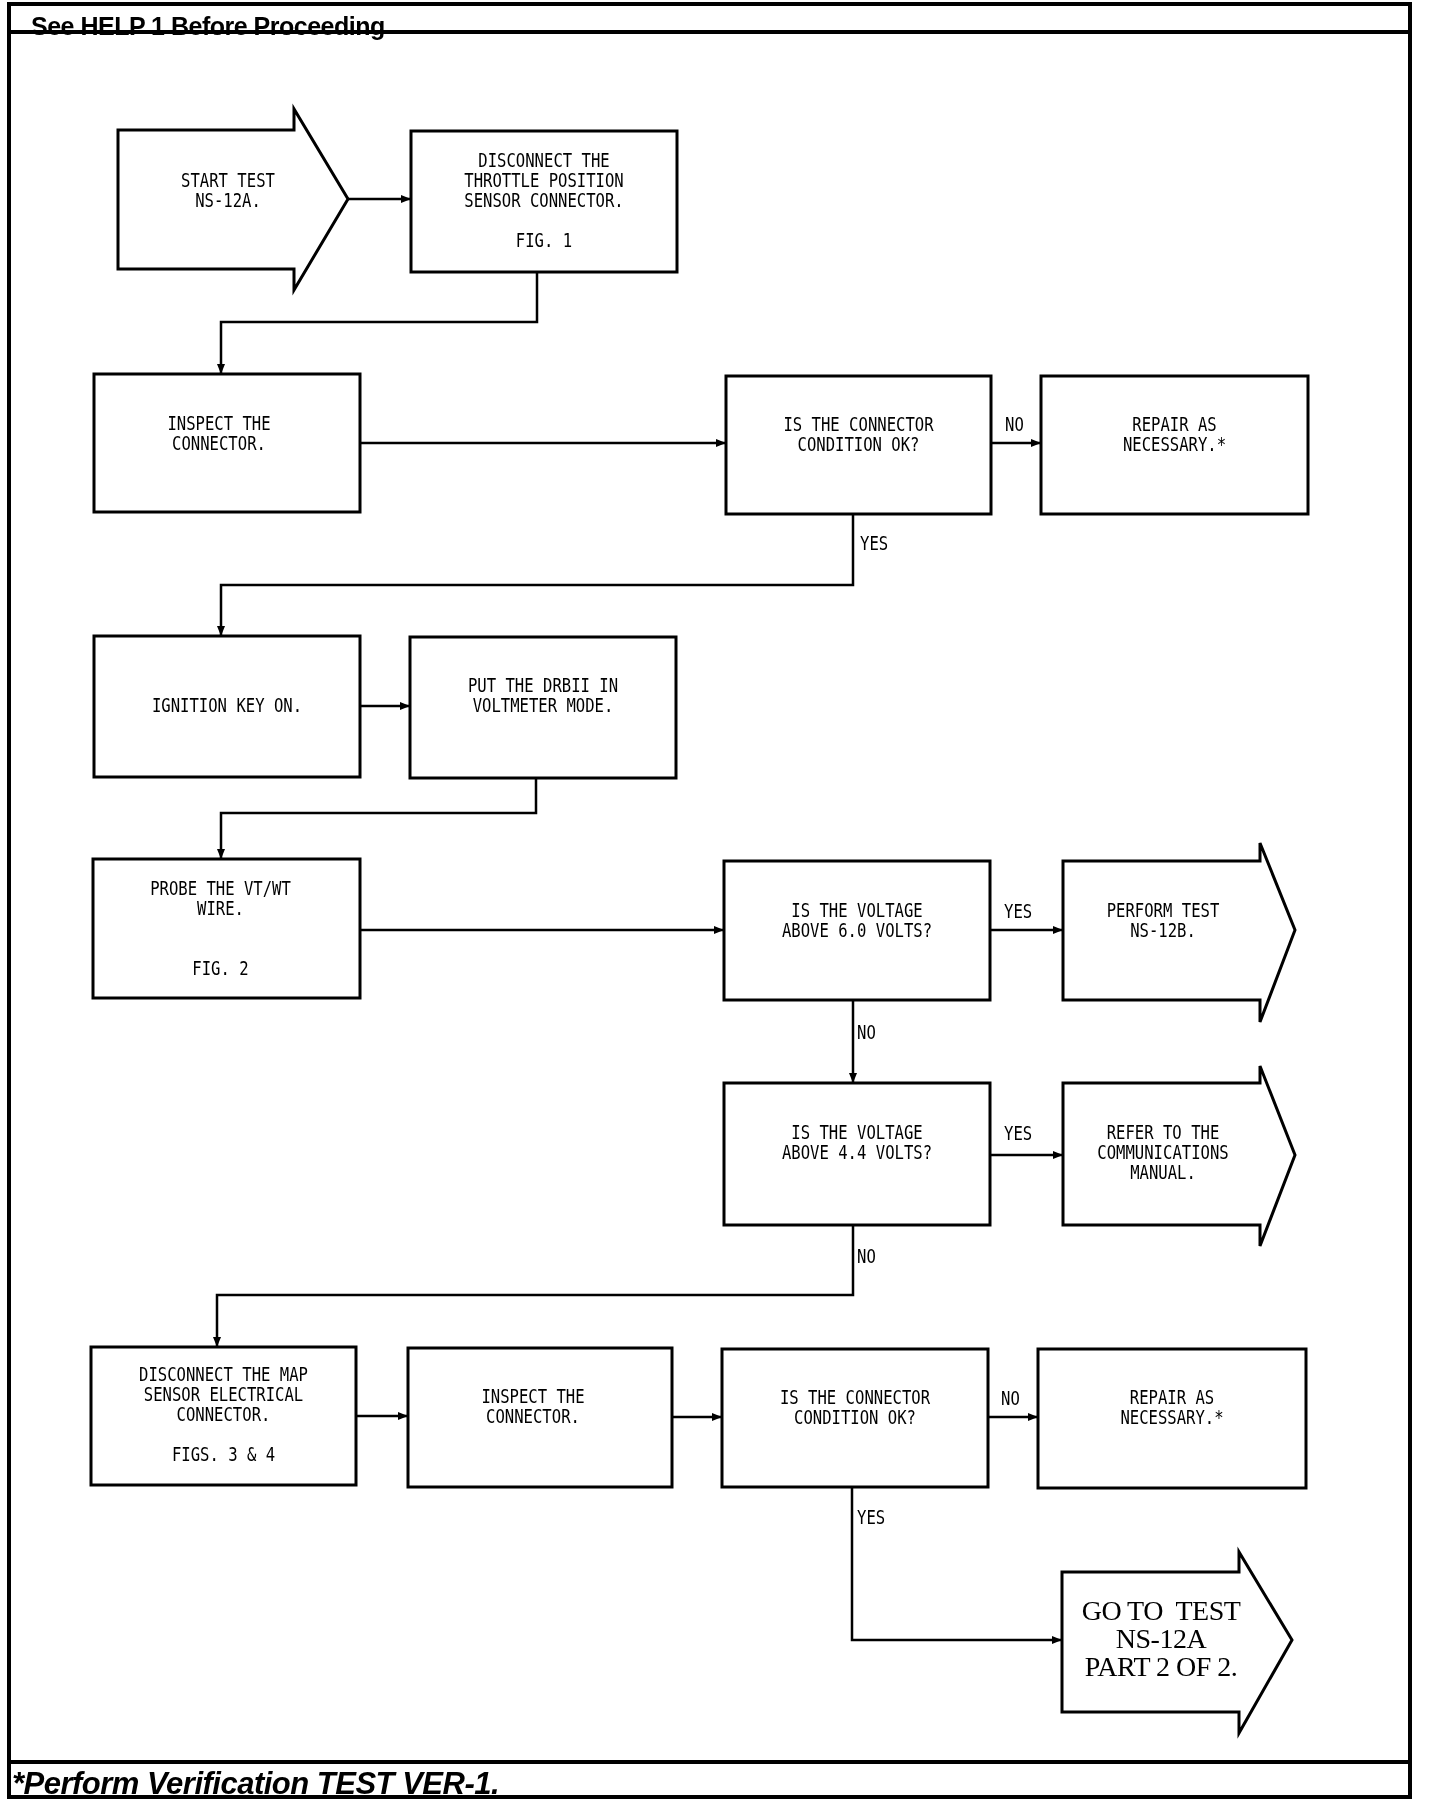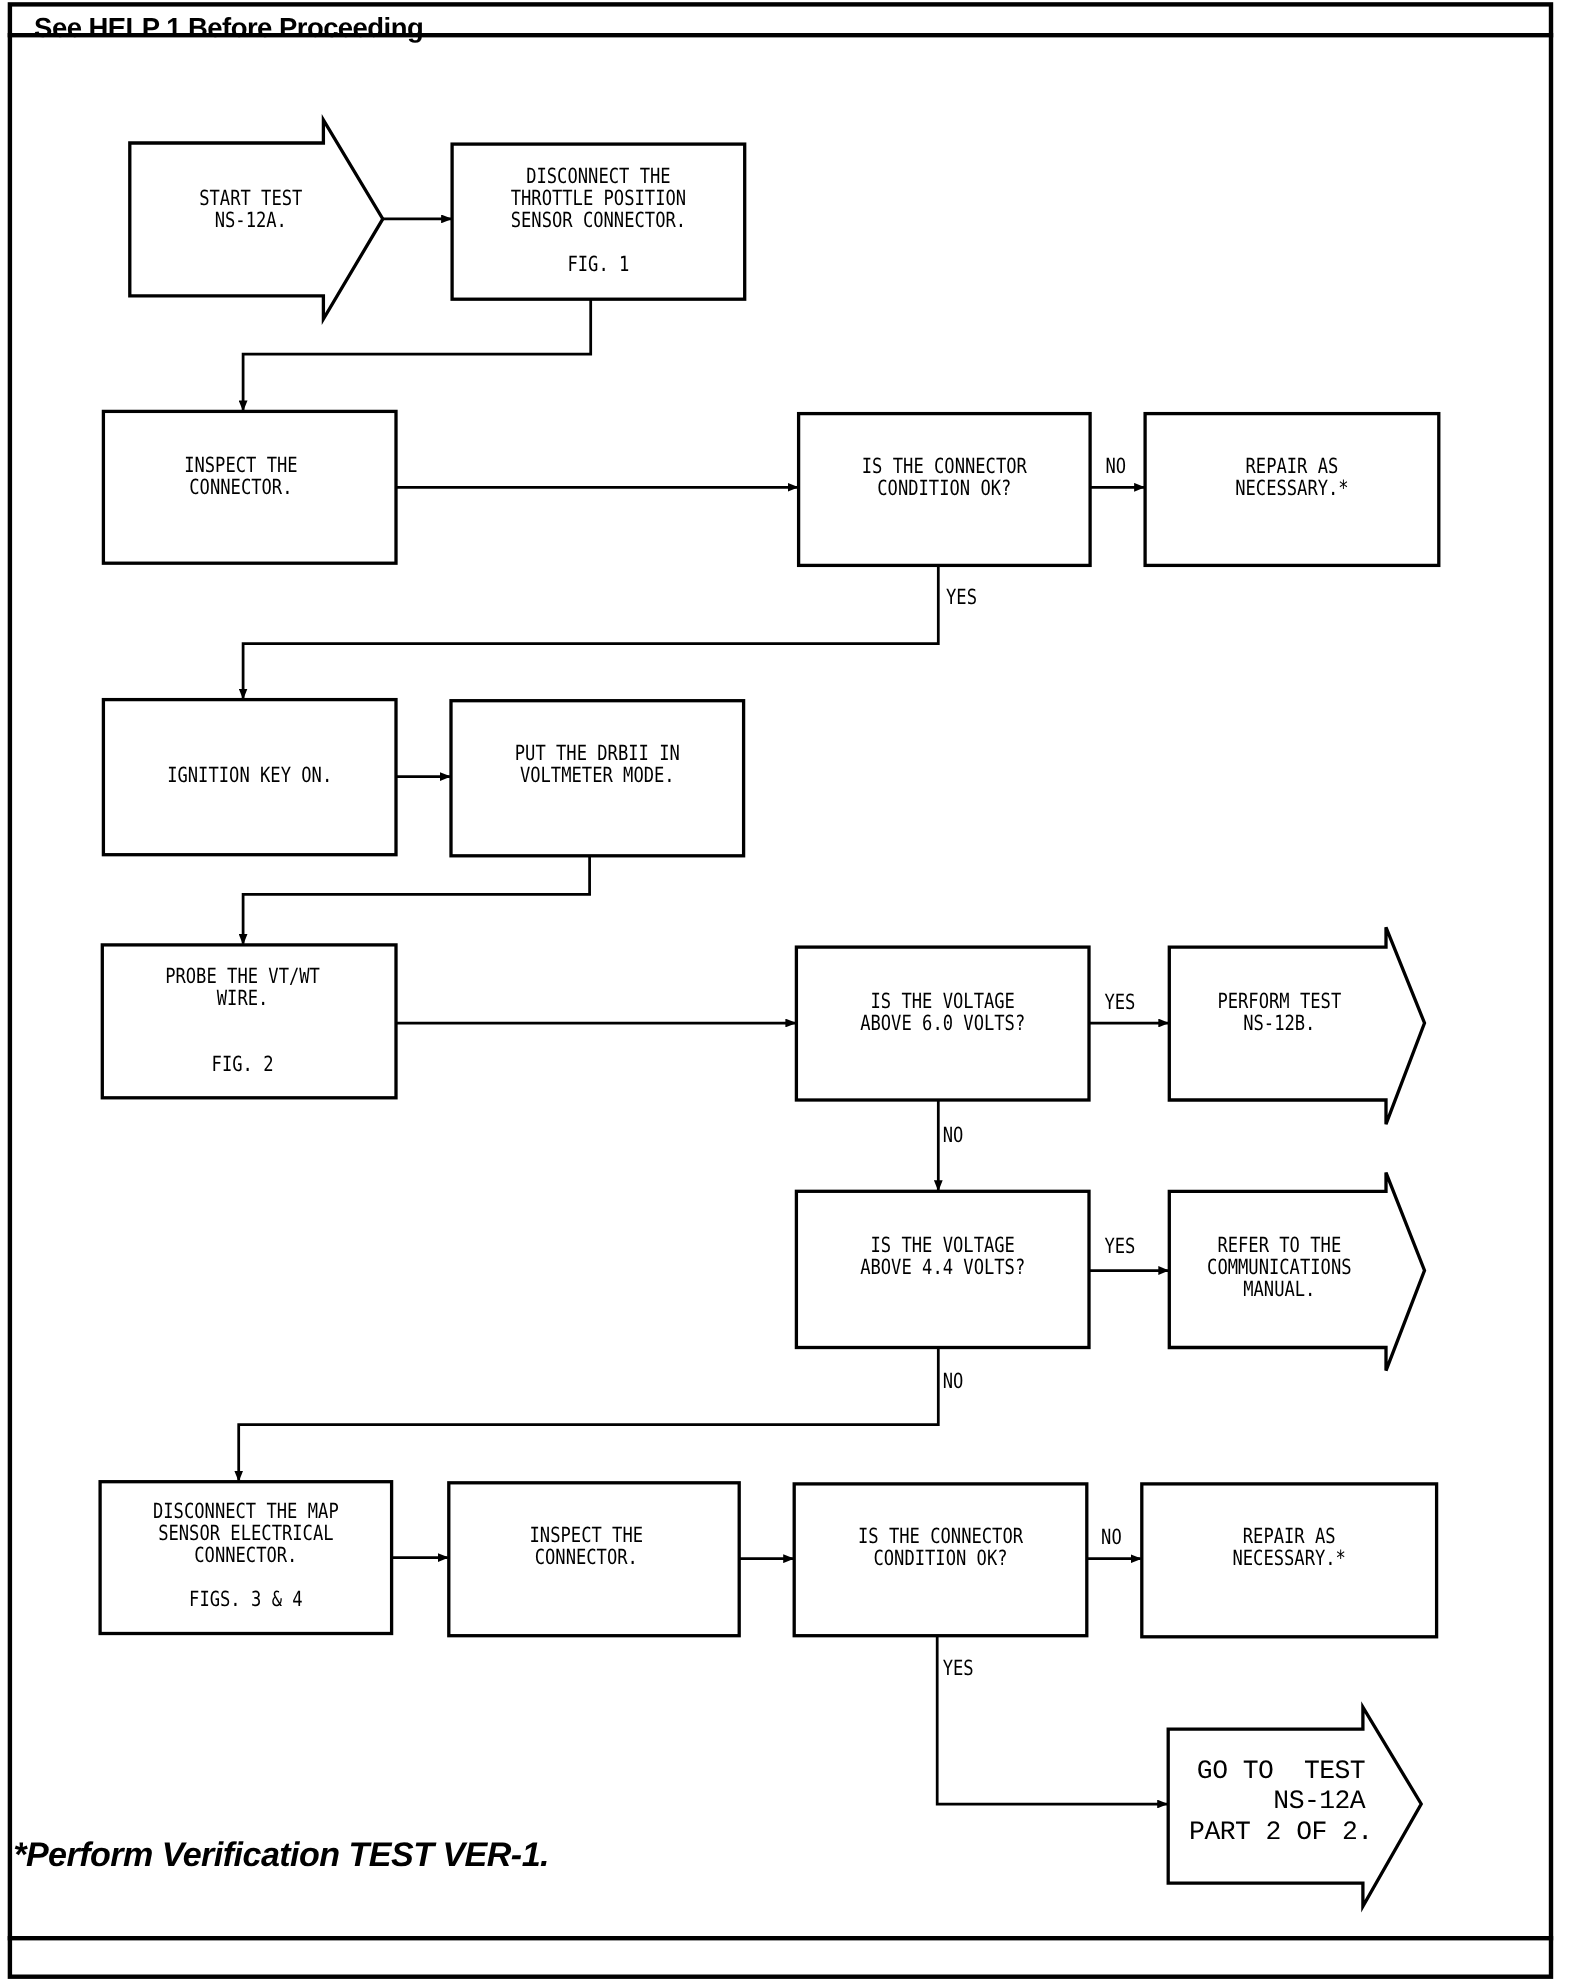"GO TO TEST" .node-text.plain { font-family: Liberation Mono, monospace -> Liberation Serif, serif; font-size: 24px -> 28px; text-align: right -> center }
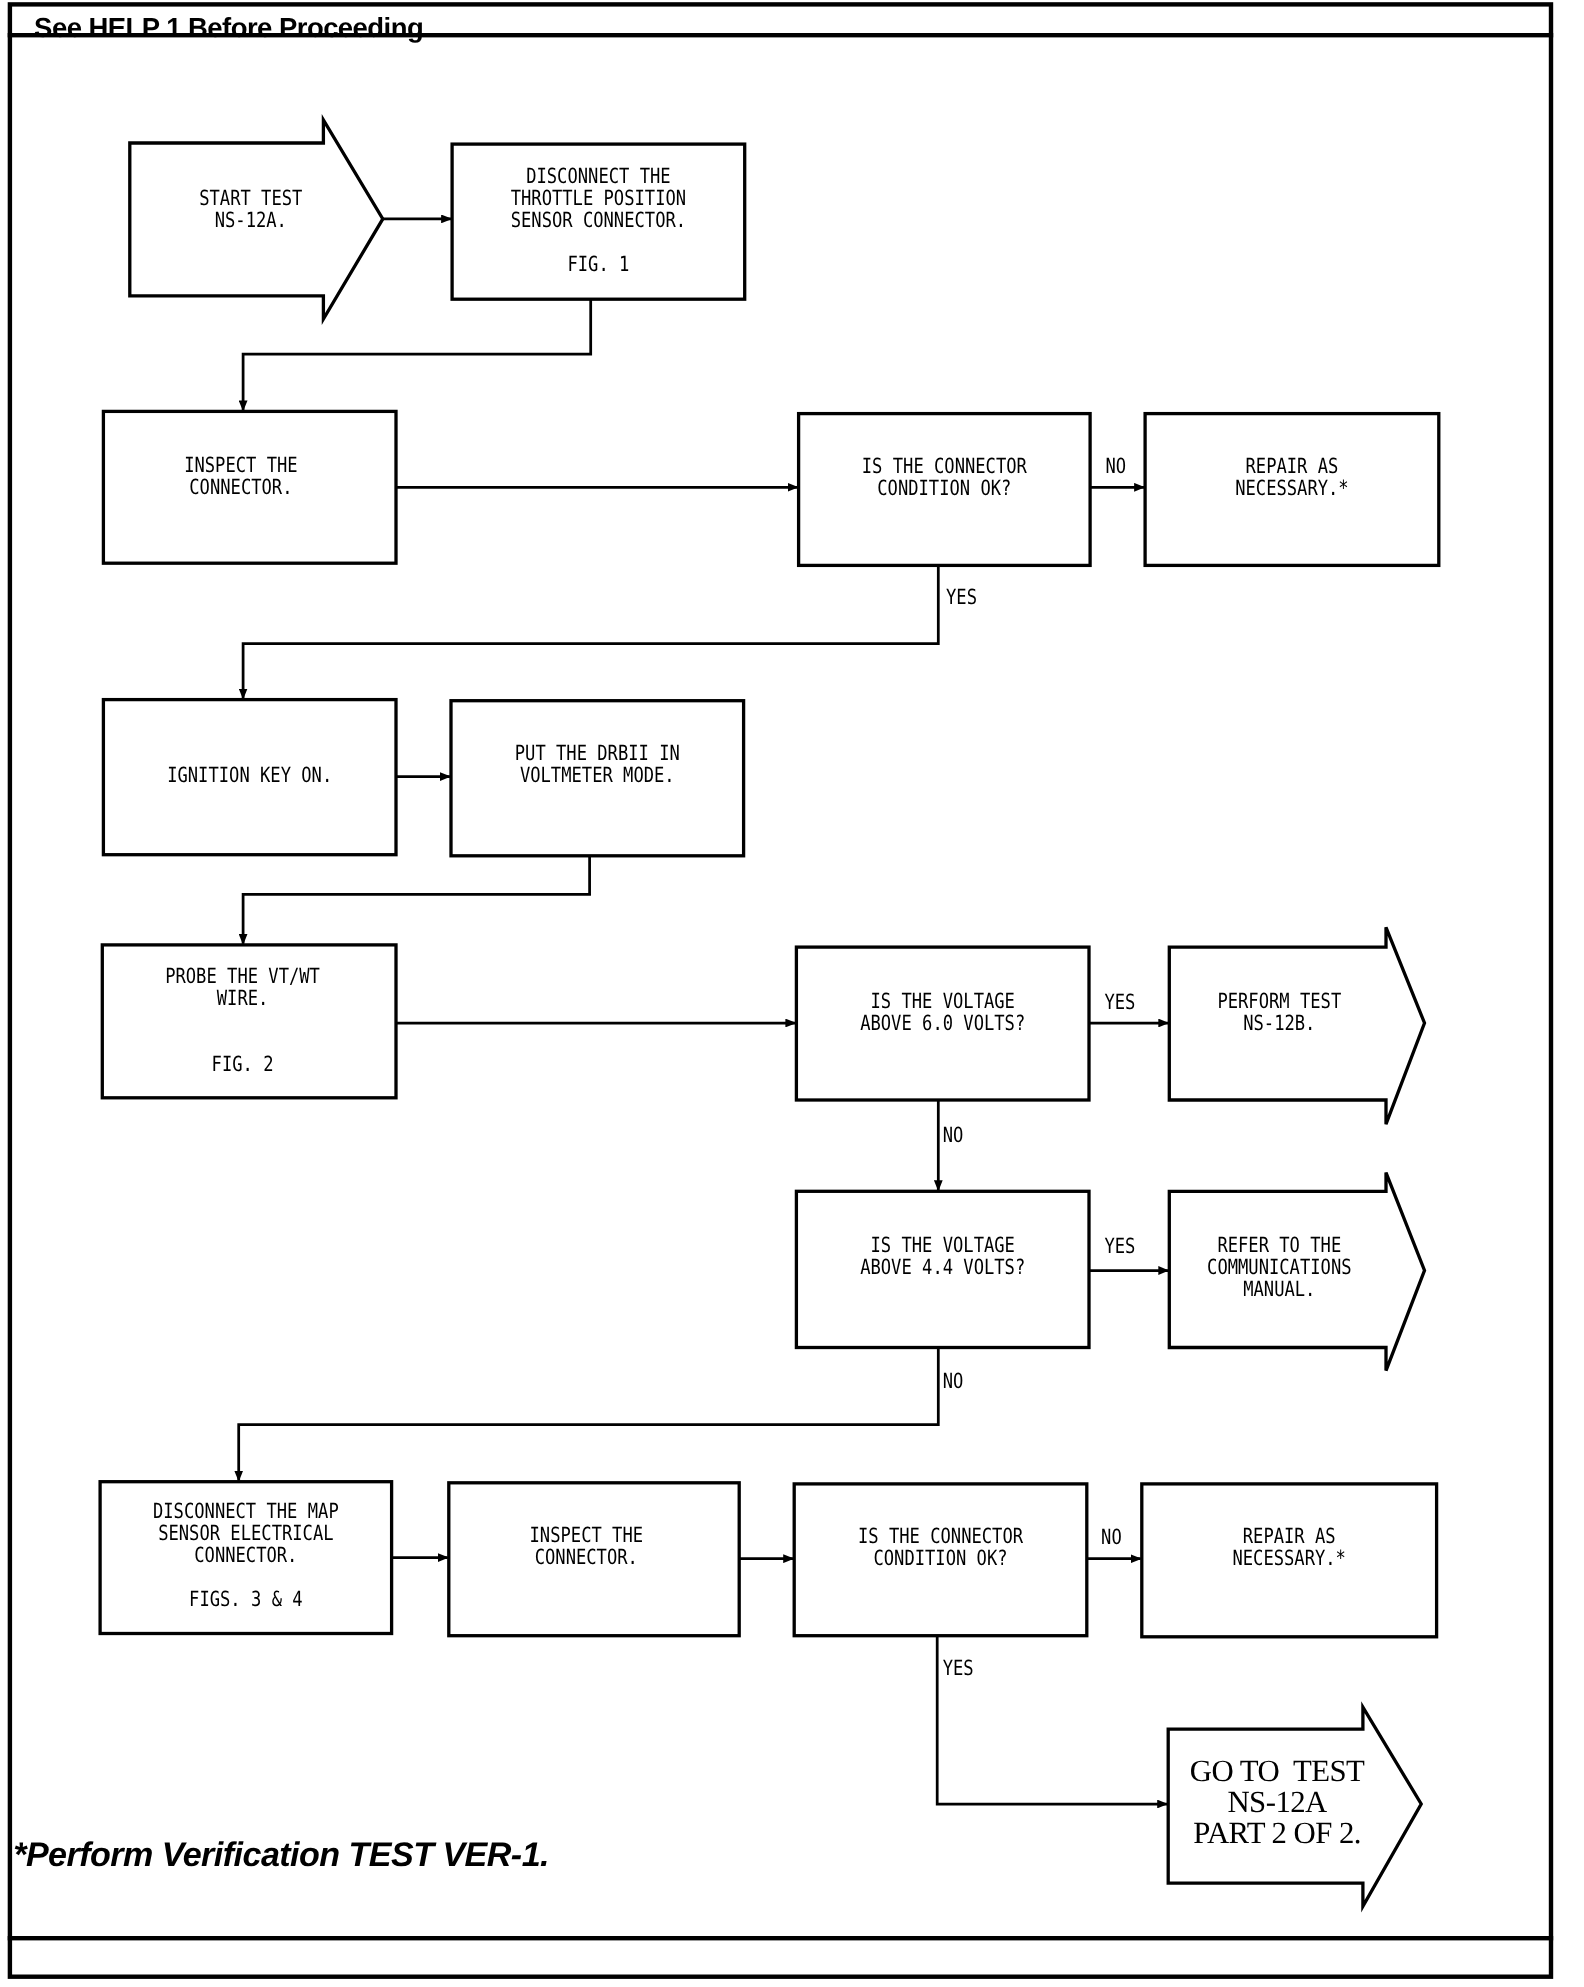"*Perform Verification TEST VER-1." .footer-text { top: 1668px -> 1766px }
